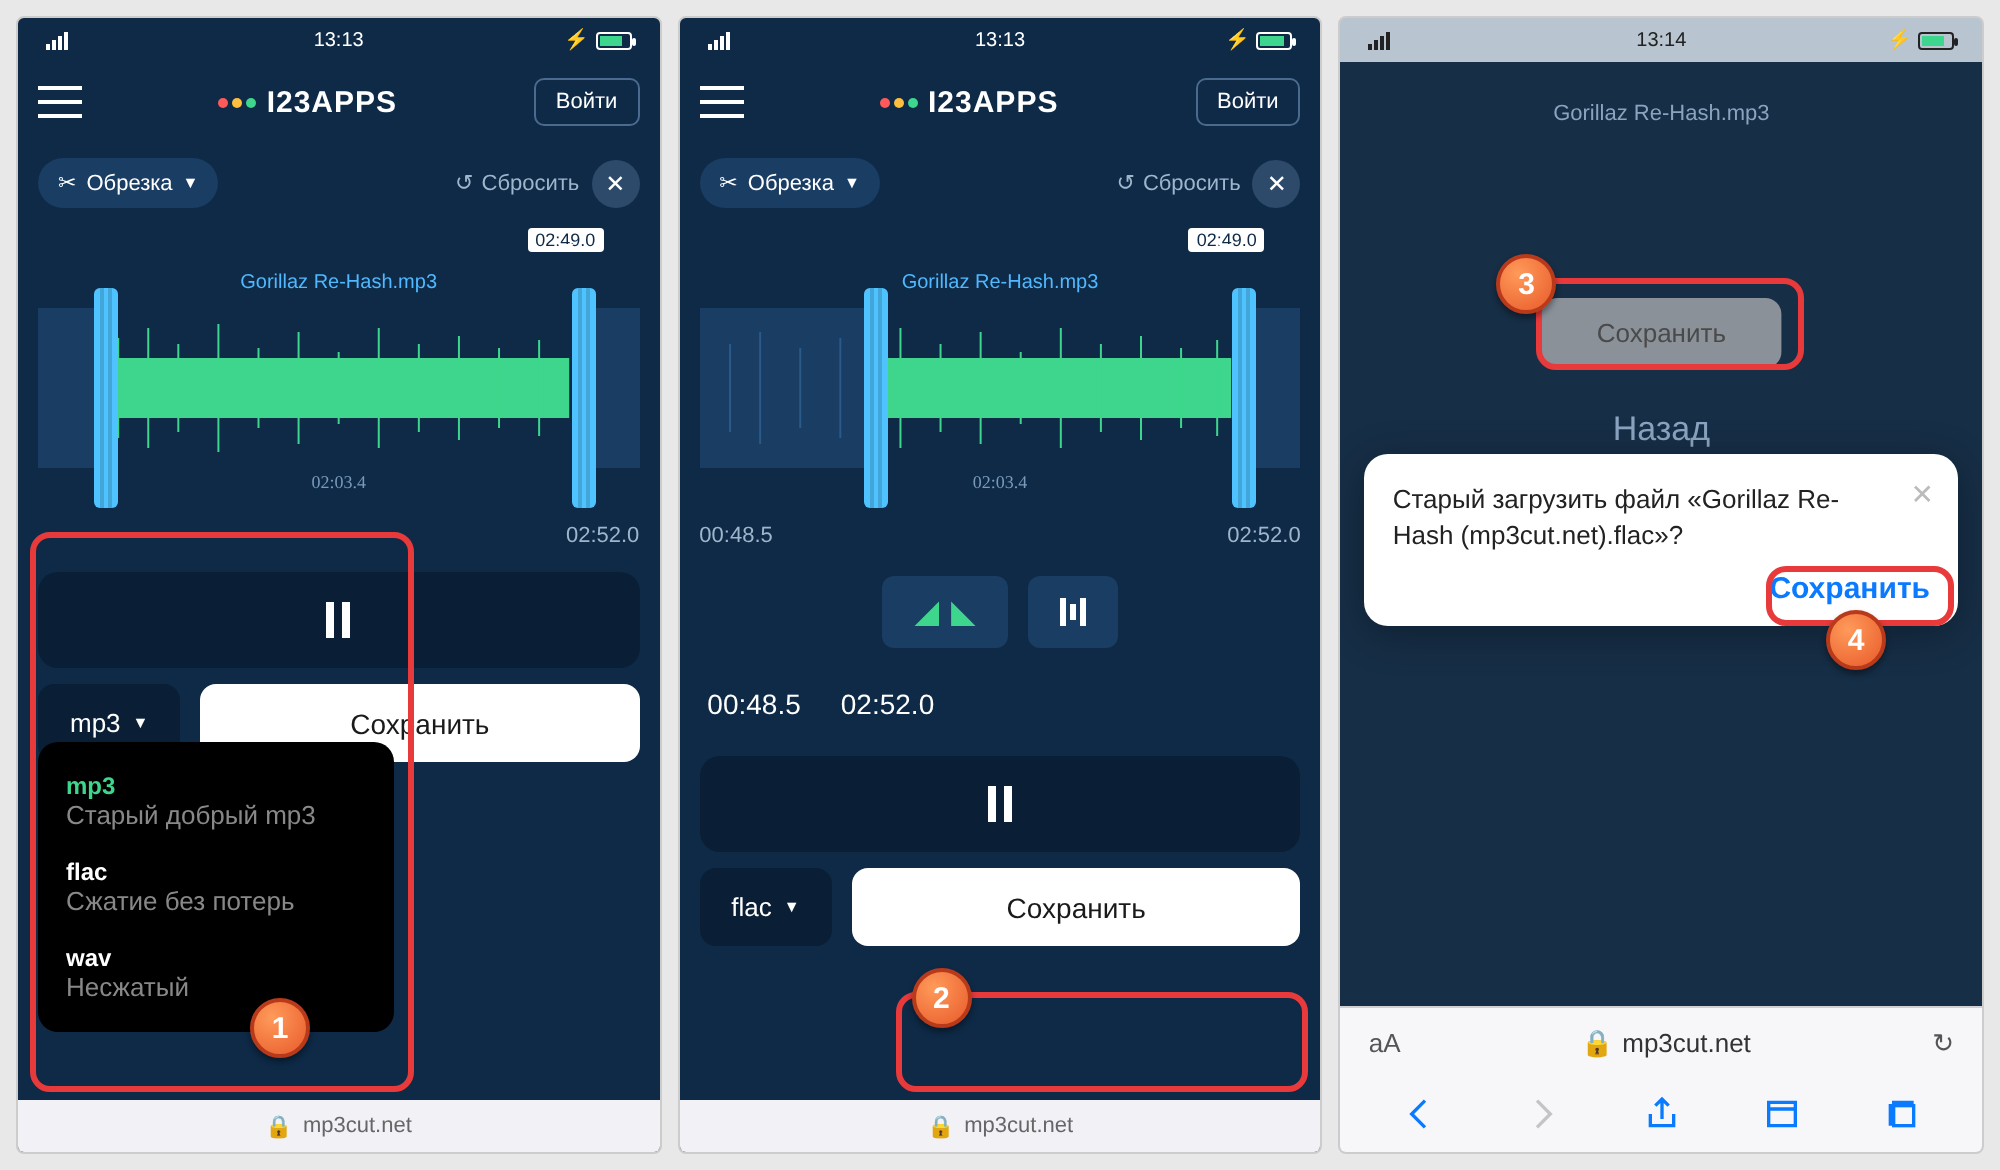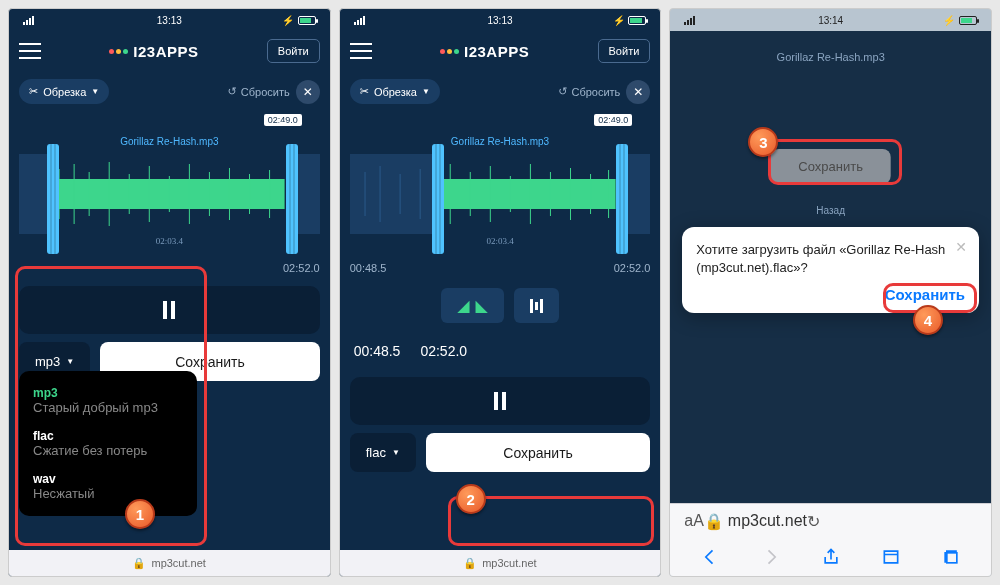"Назад" .backlbl { font-size: 10px -> 17px }
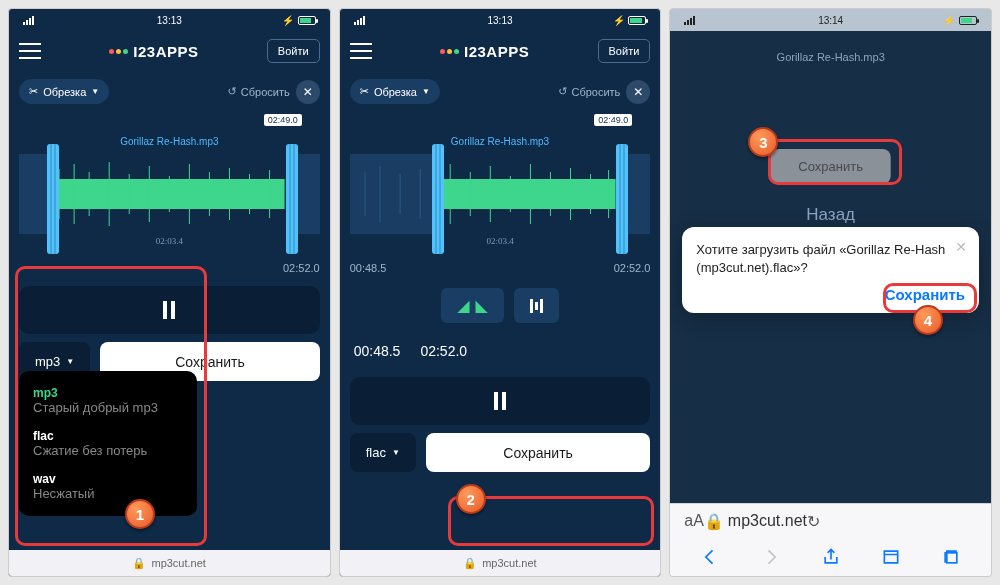"Хотите загрузить файл «Gorillaz Re-Hash" div.dtext { text: Хотите -> Старый }
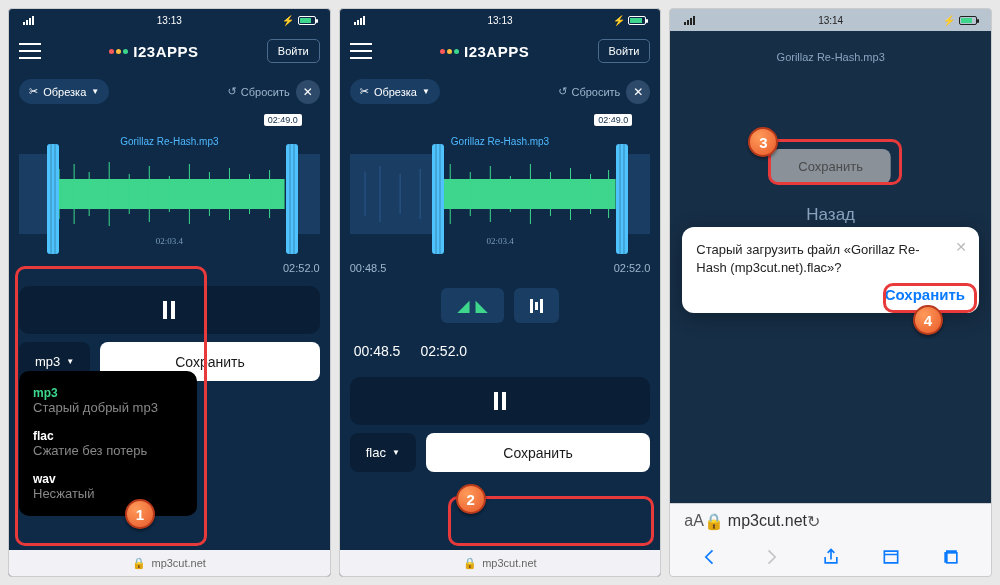"aA" .addrrow { font-size: 16px -> 13px; justify-content: flex-start -> space-between }
